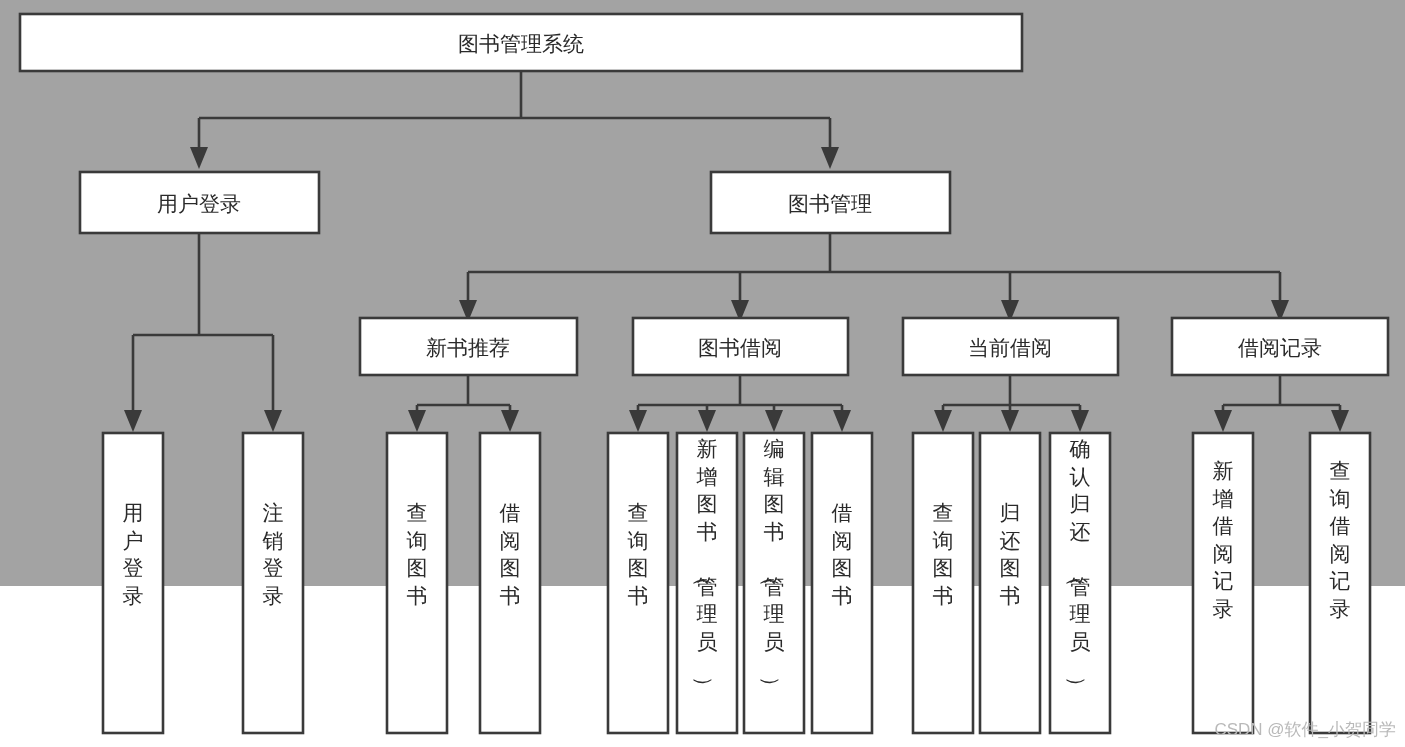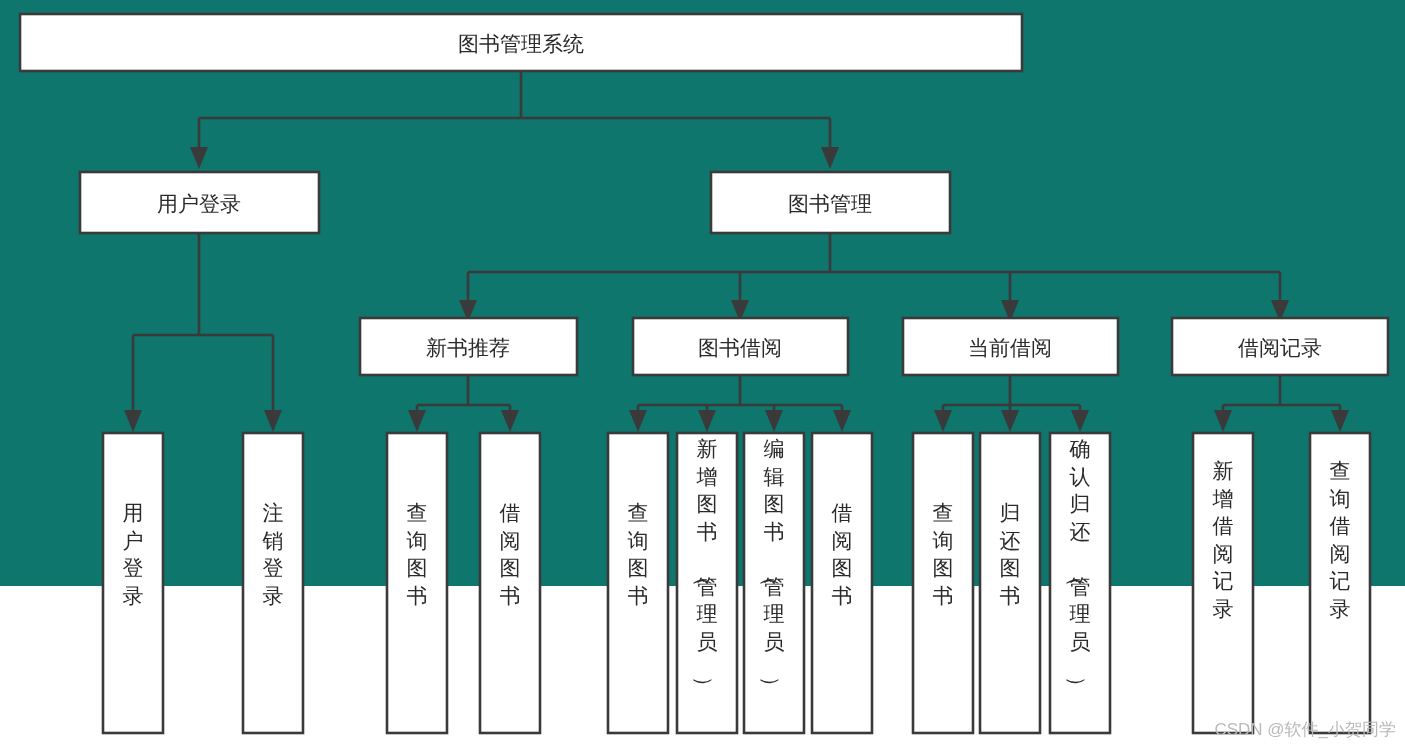"图书管理系统" #diagram-root { background: #0f766e -> #a3a3a3 }
